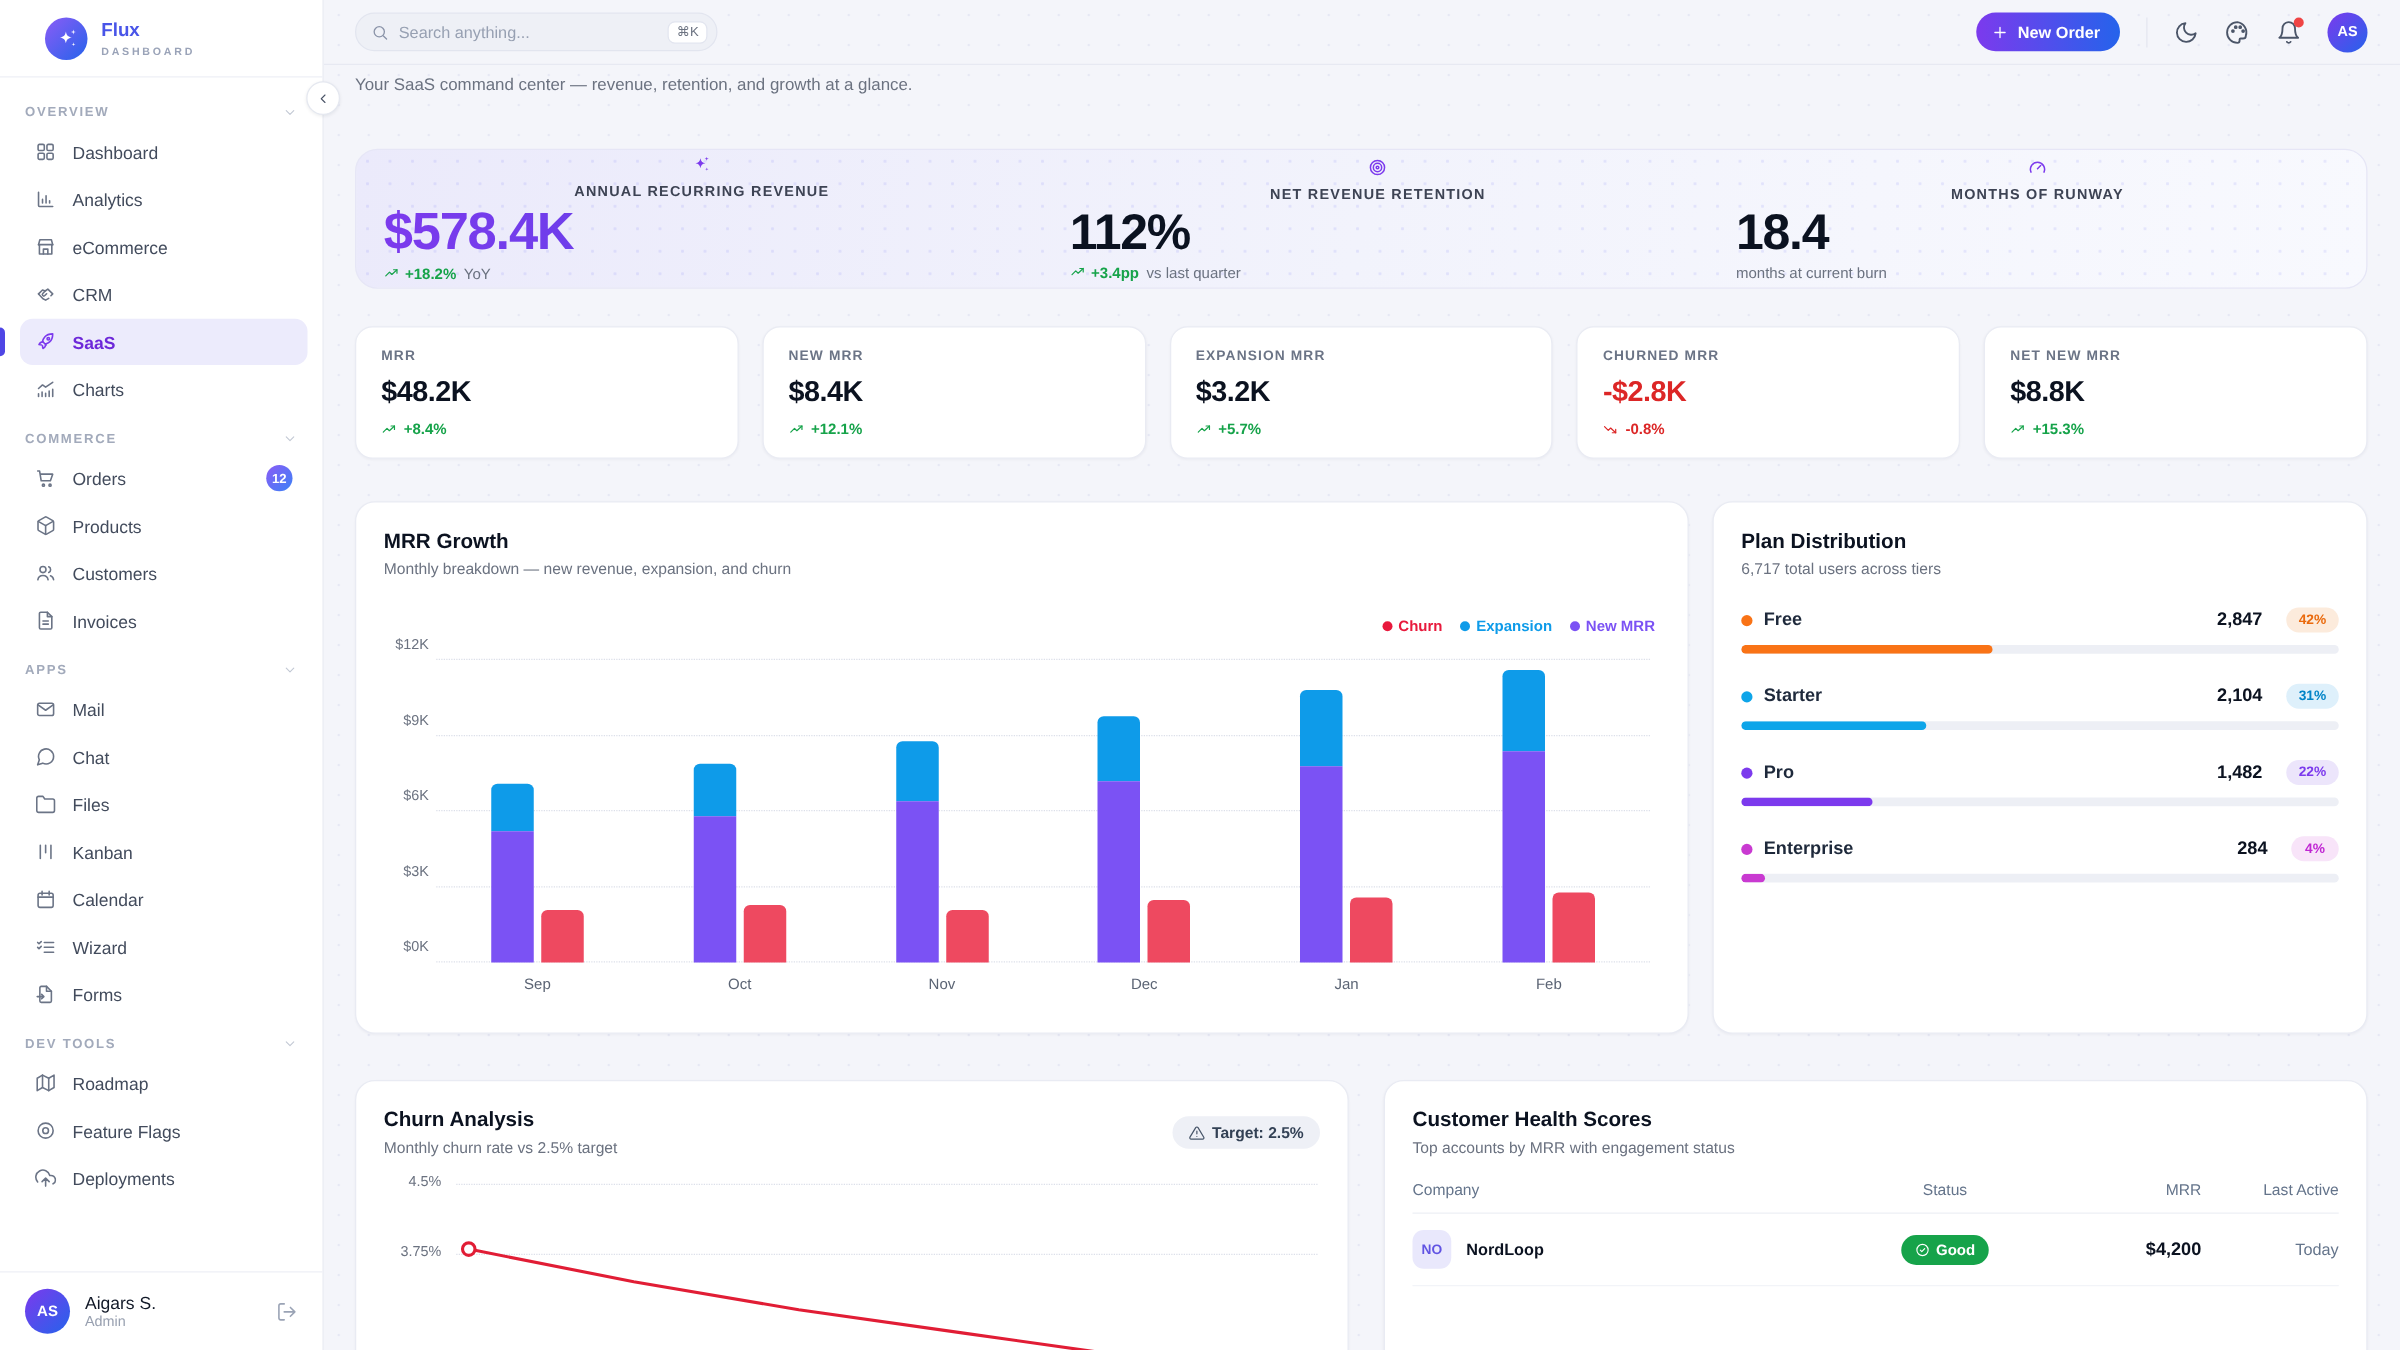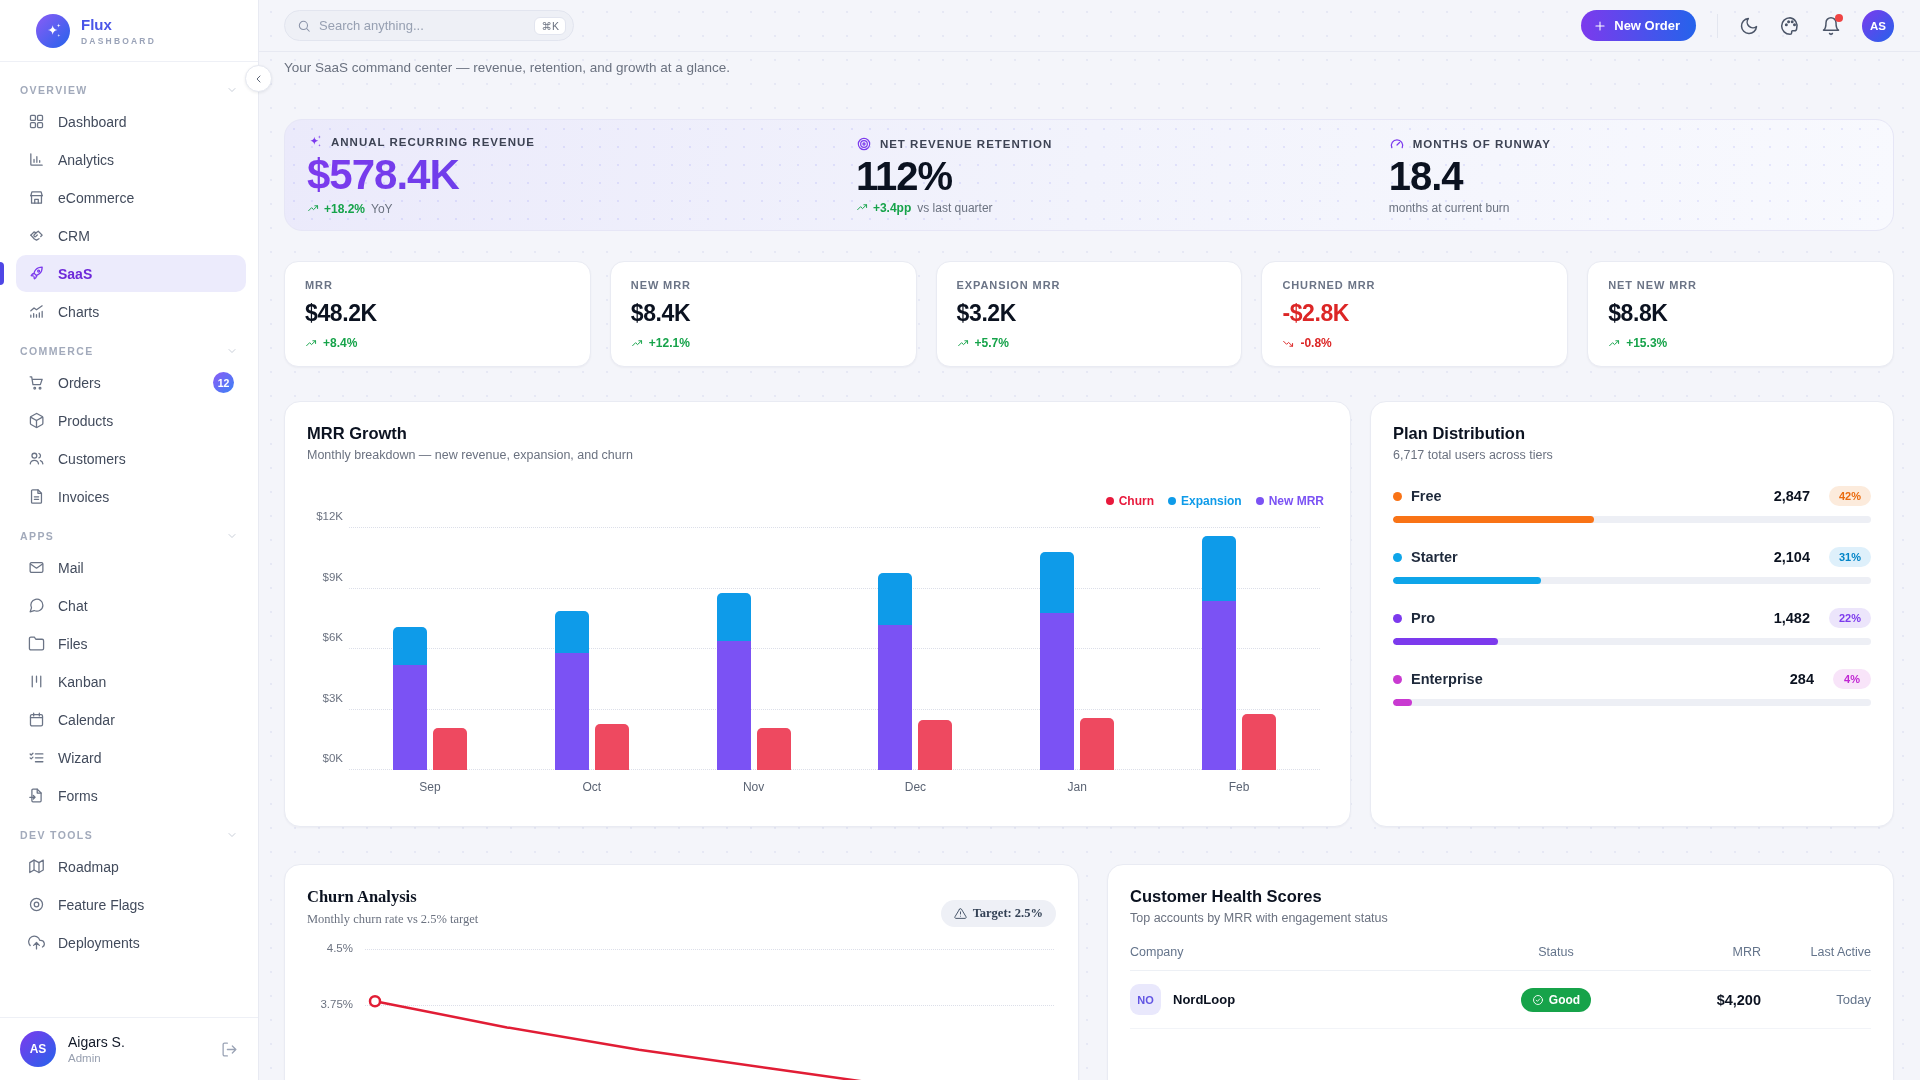"ANNUAL RECURRING REVENUE" .hero-head { flex-direction: none -> column }
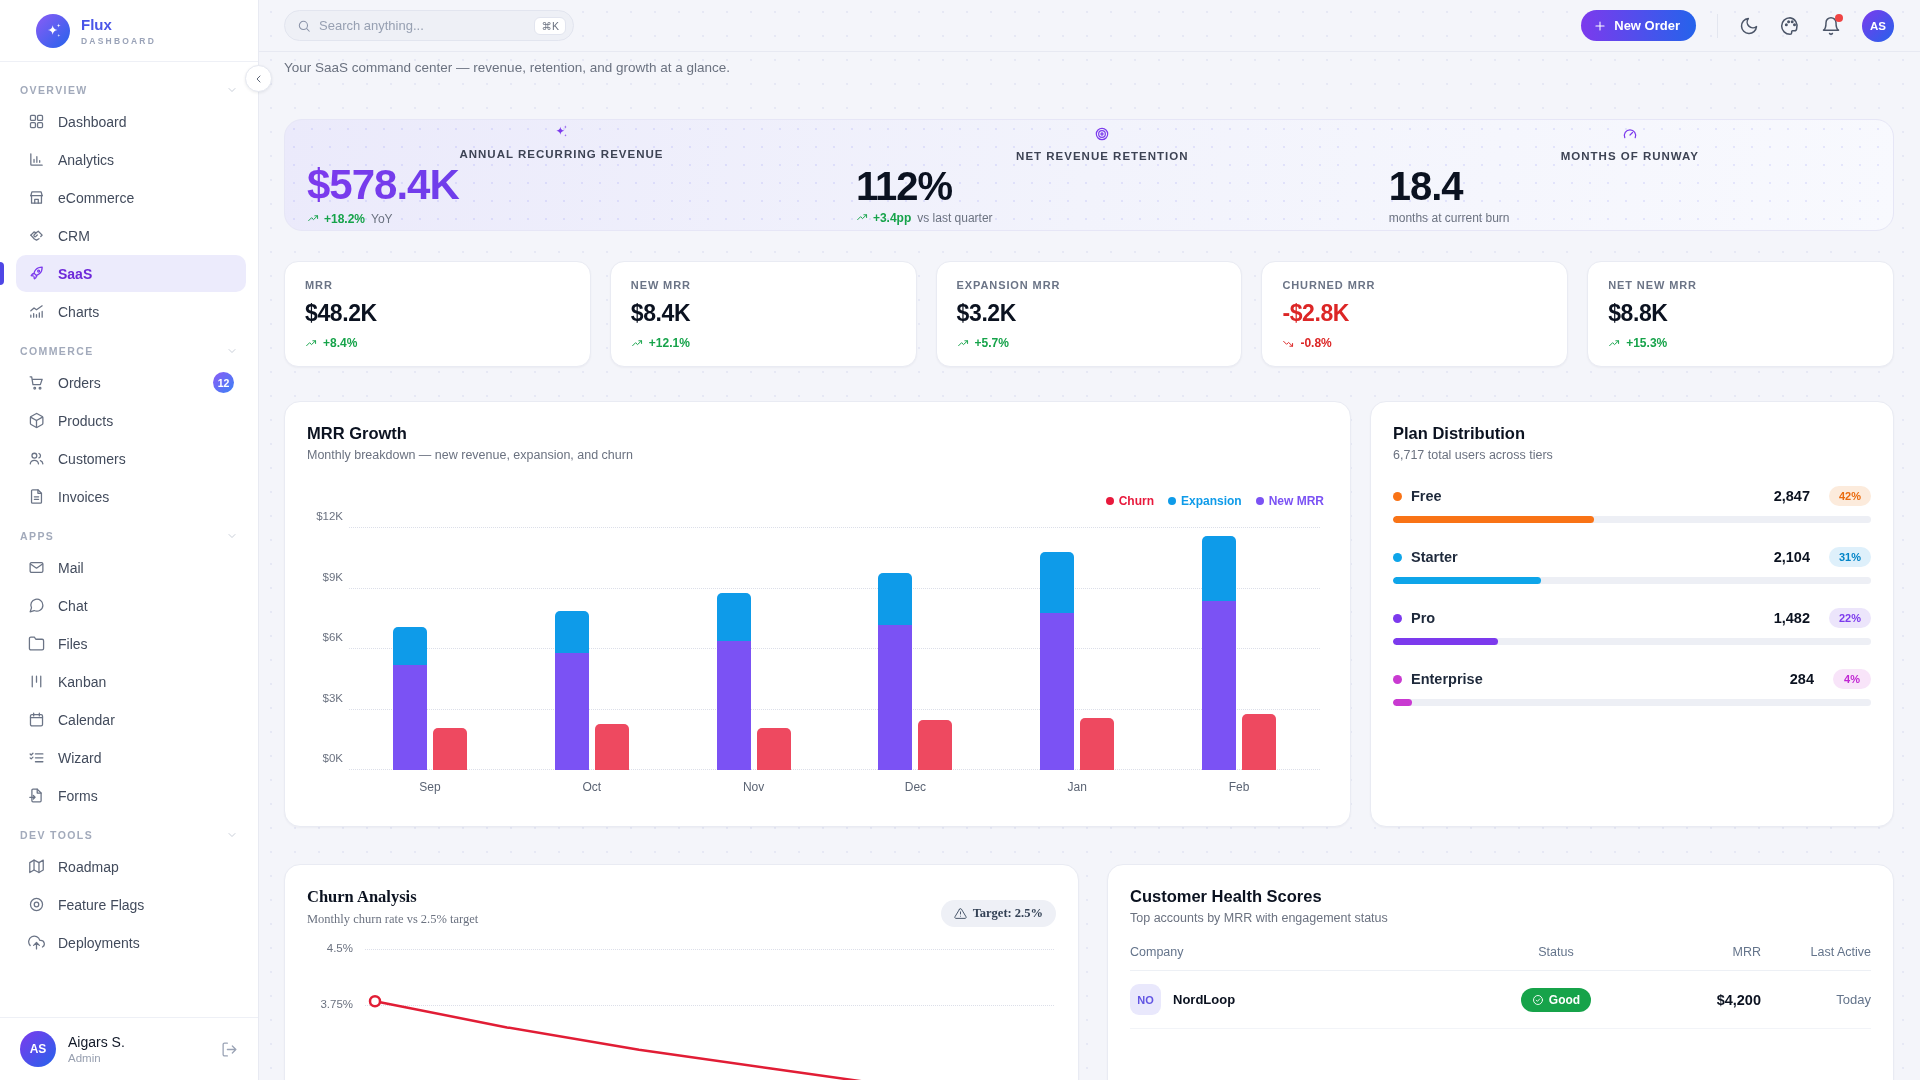"Churn Analysis" .churn-head { align-items: flex-end -> center; font-family: Liberation Serif, serif -> none }
